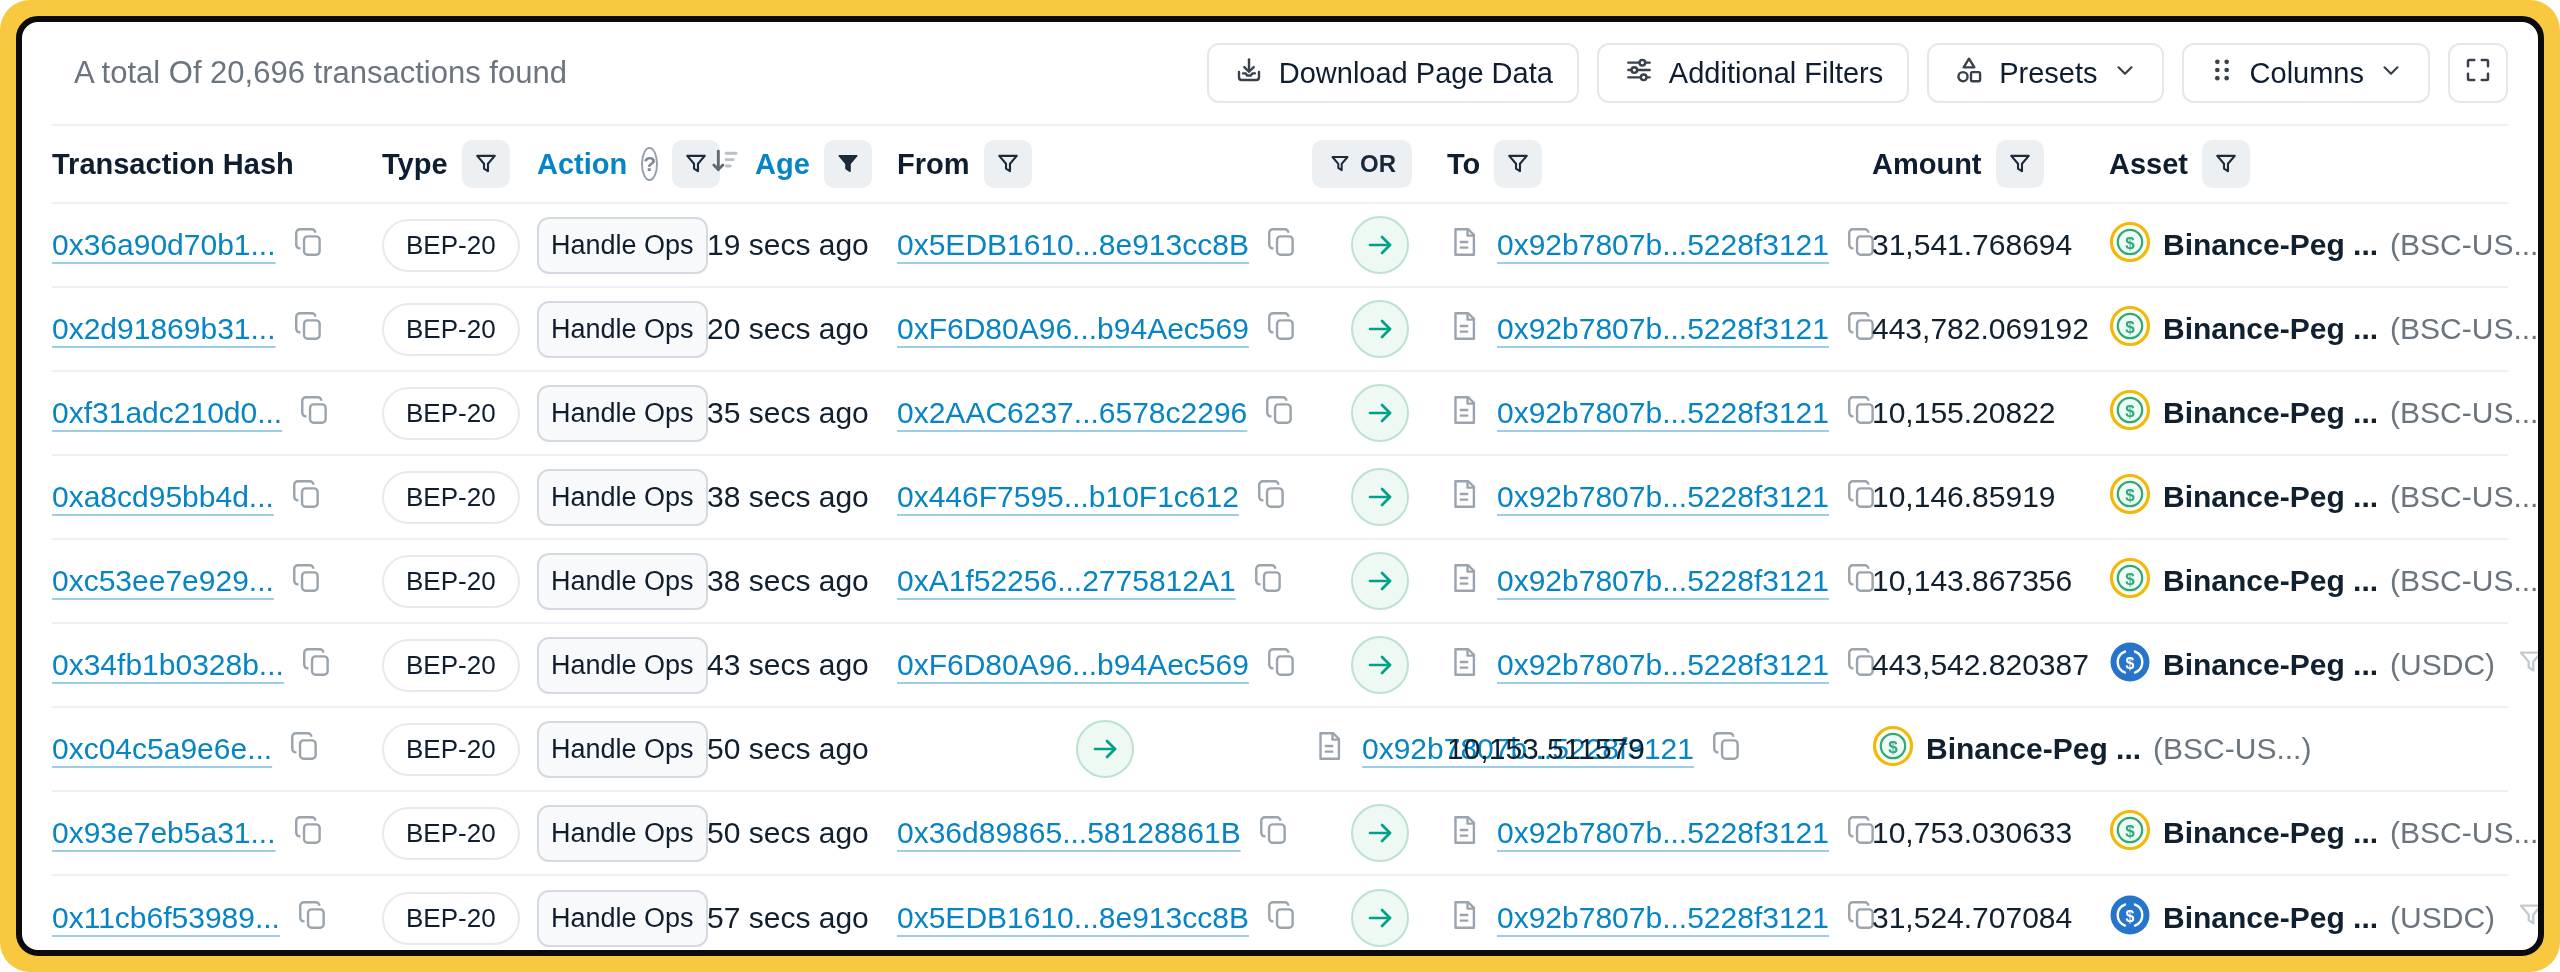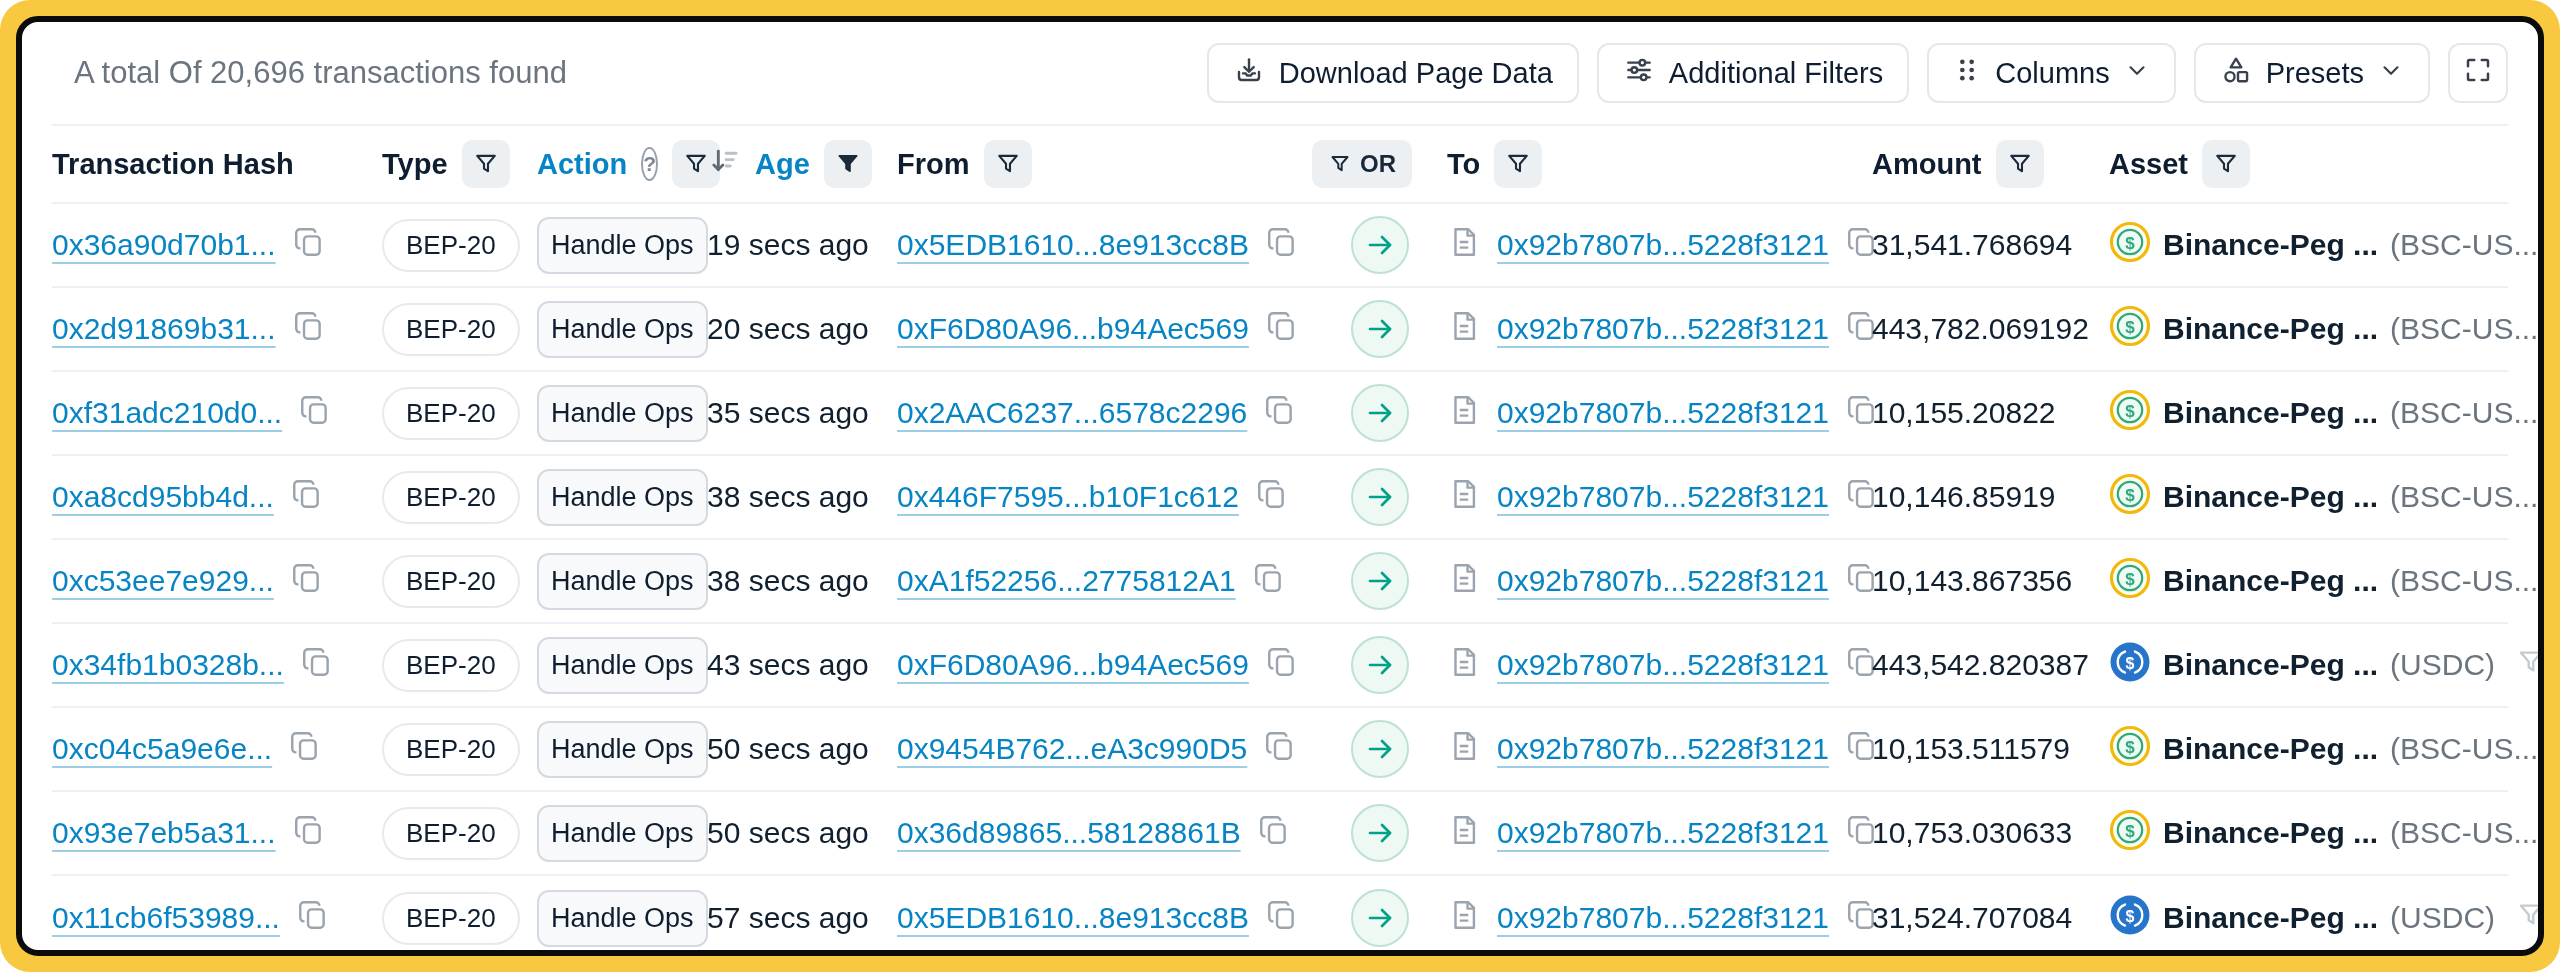"Columns" button.tb-btn { order: before "Presets" -> after "Presets" }
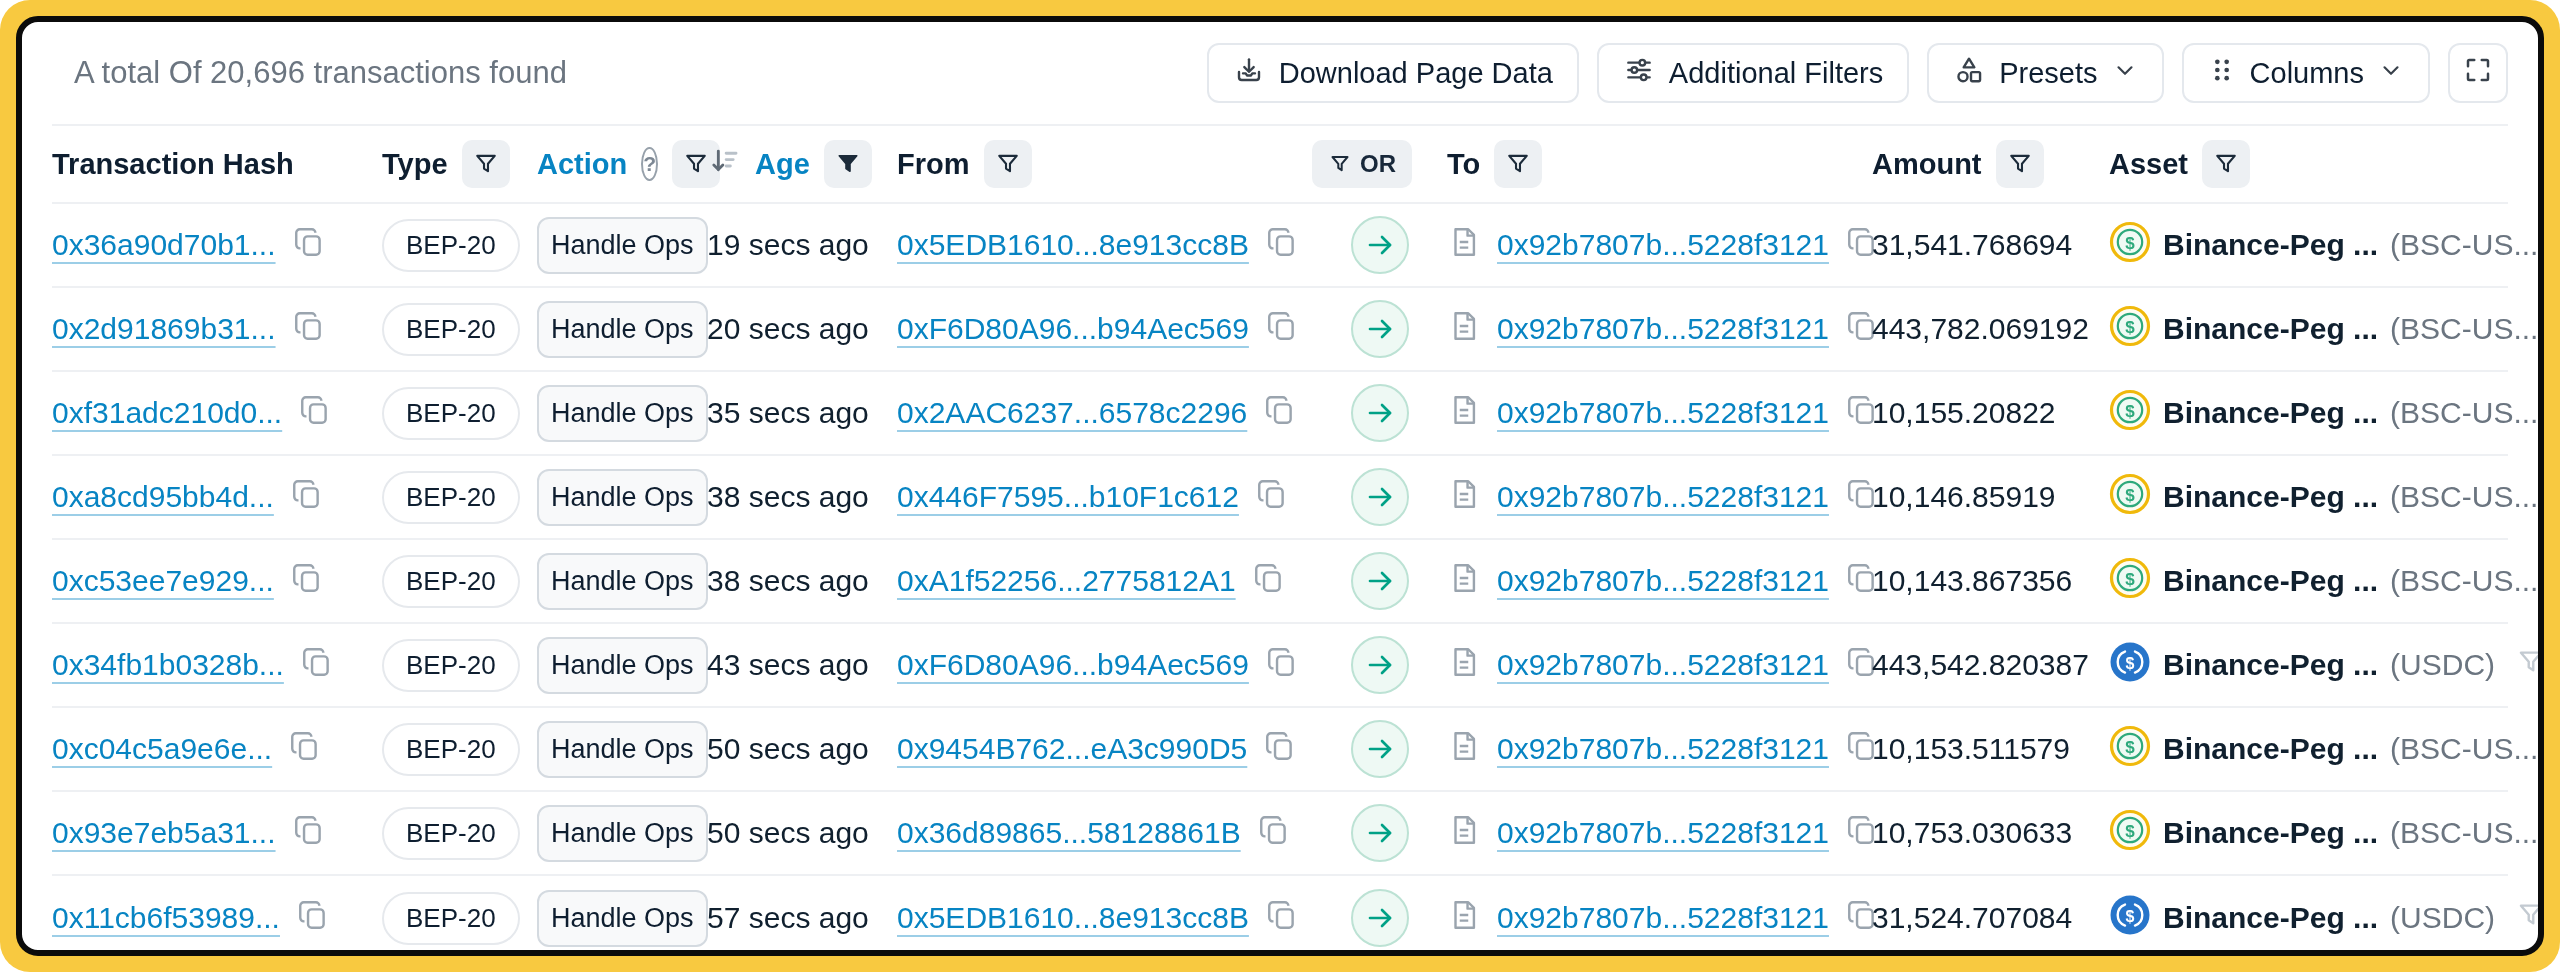"0x9454B762...eA3c990D5" div.cell { html: <div> <a>0x9454B762...eA3c990D5</a> <span> <svg> <rect></rect> <path></path> </svg> </span> </div> -> none }
